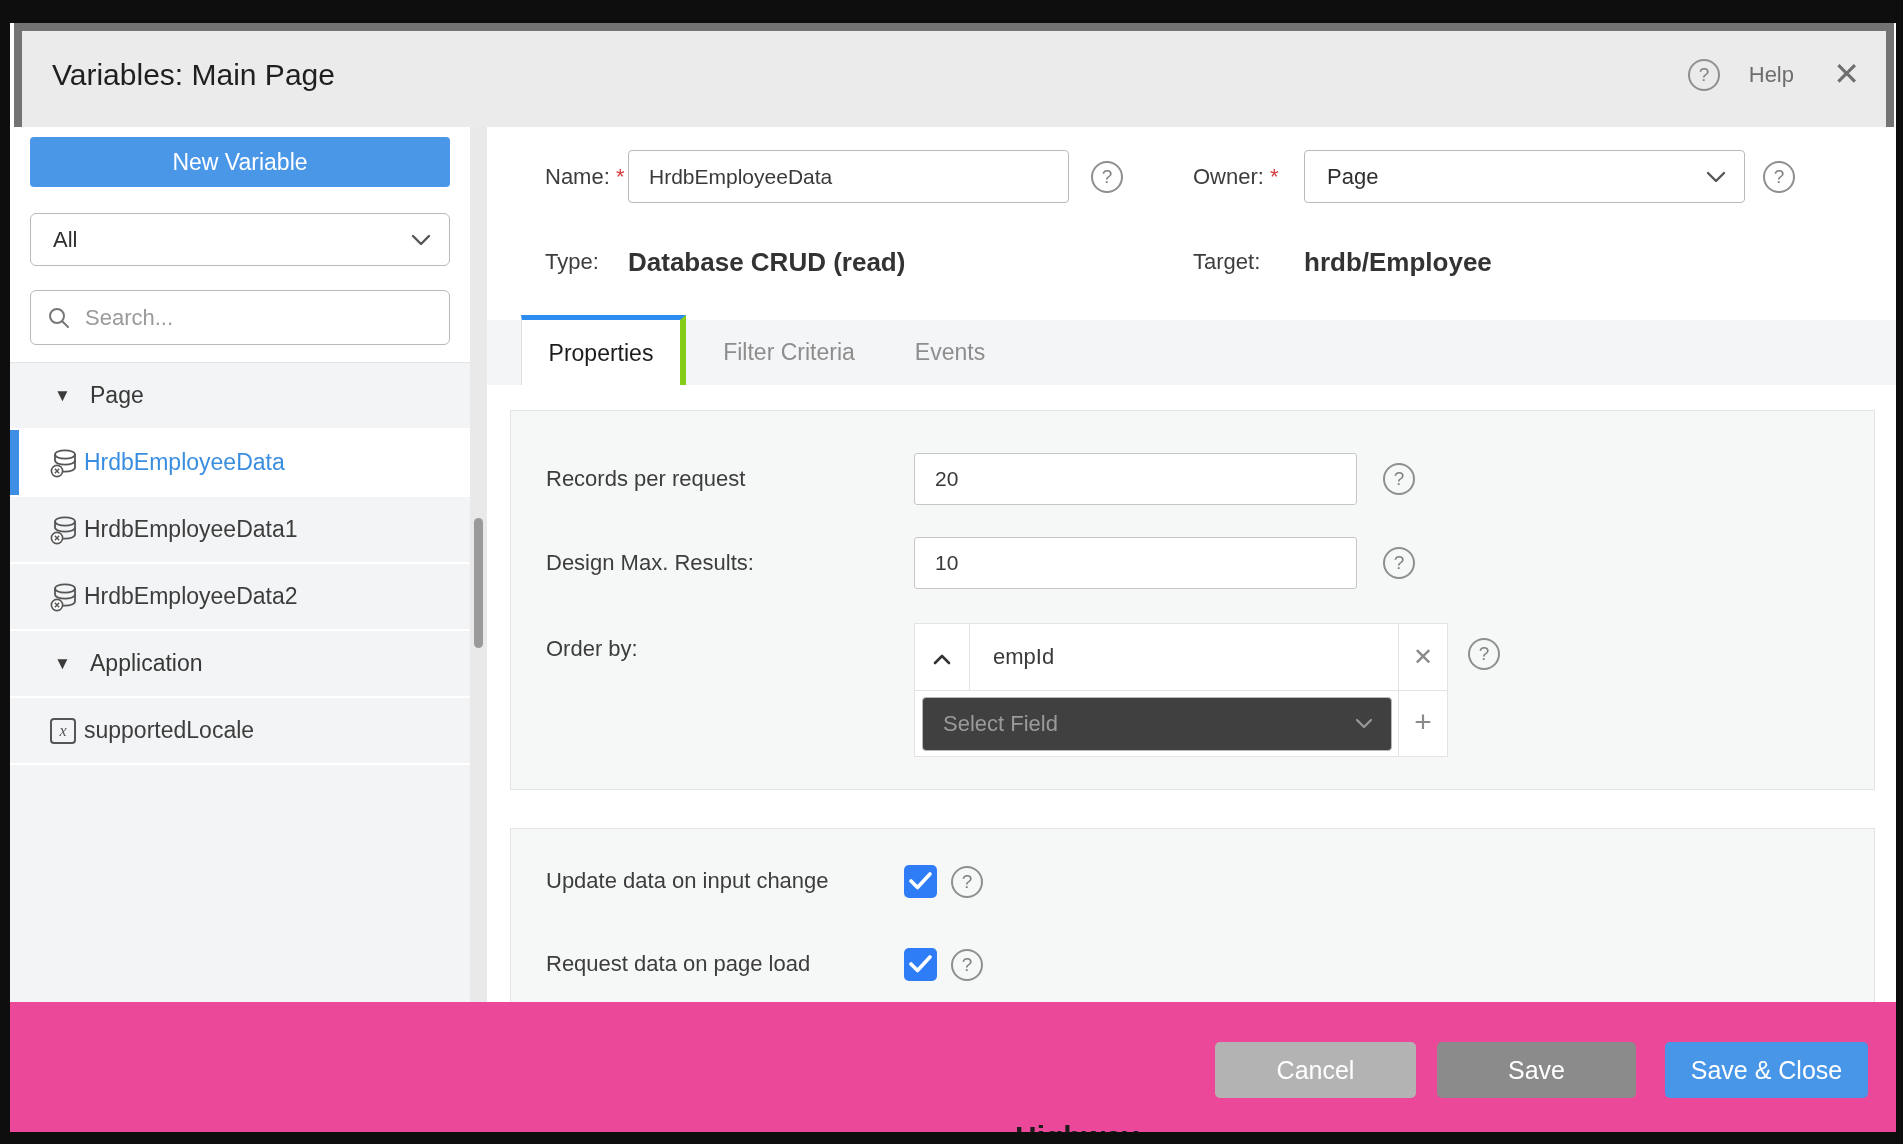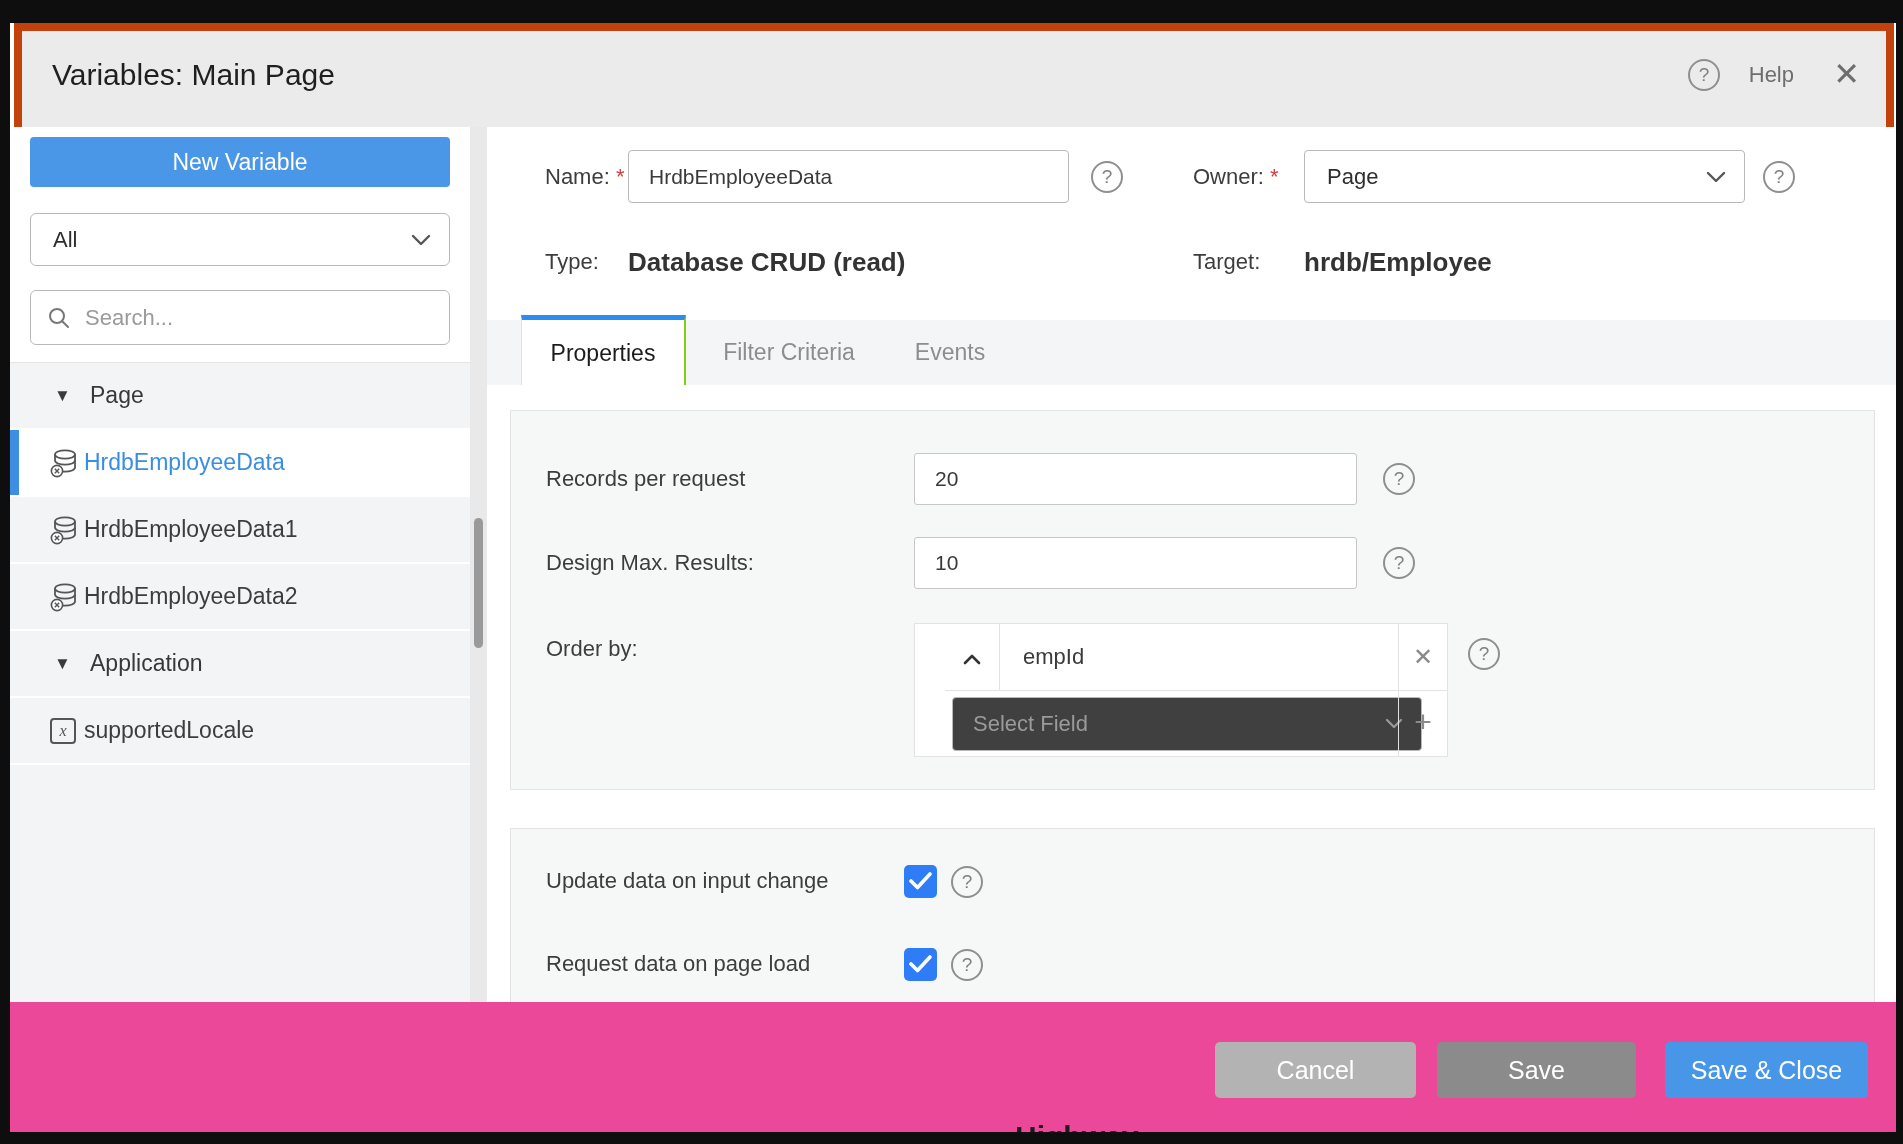"Variables: Main Page" .header-highlight { border: 8px solid #c2410c -> 8px solid #737373 }
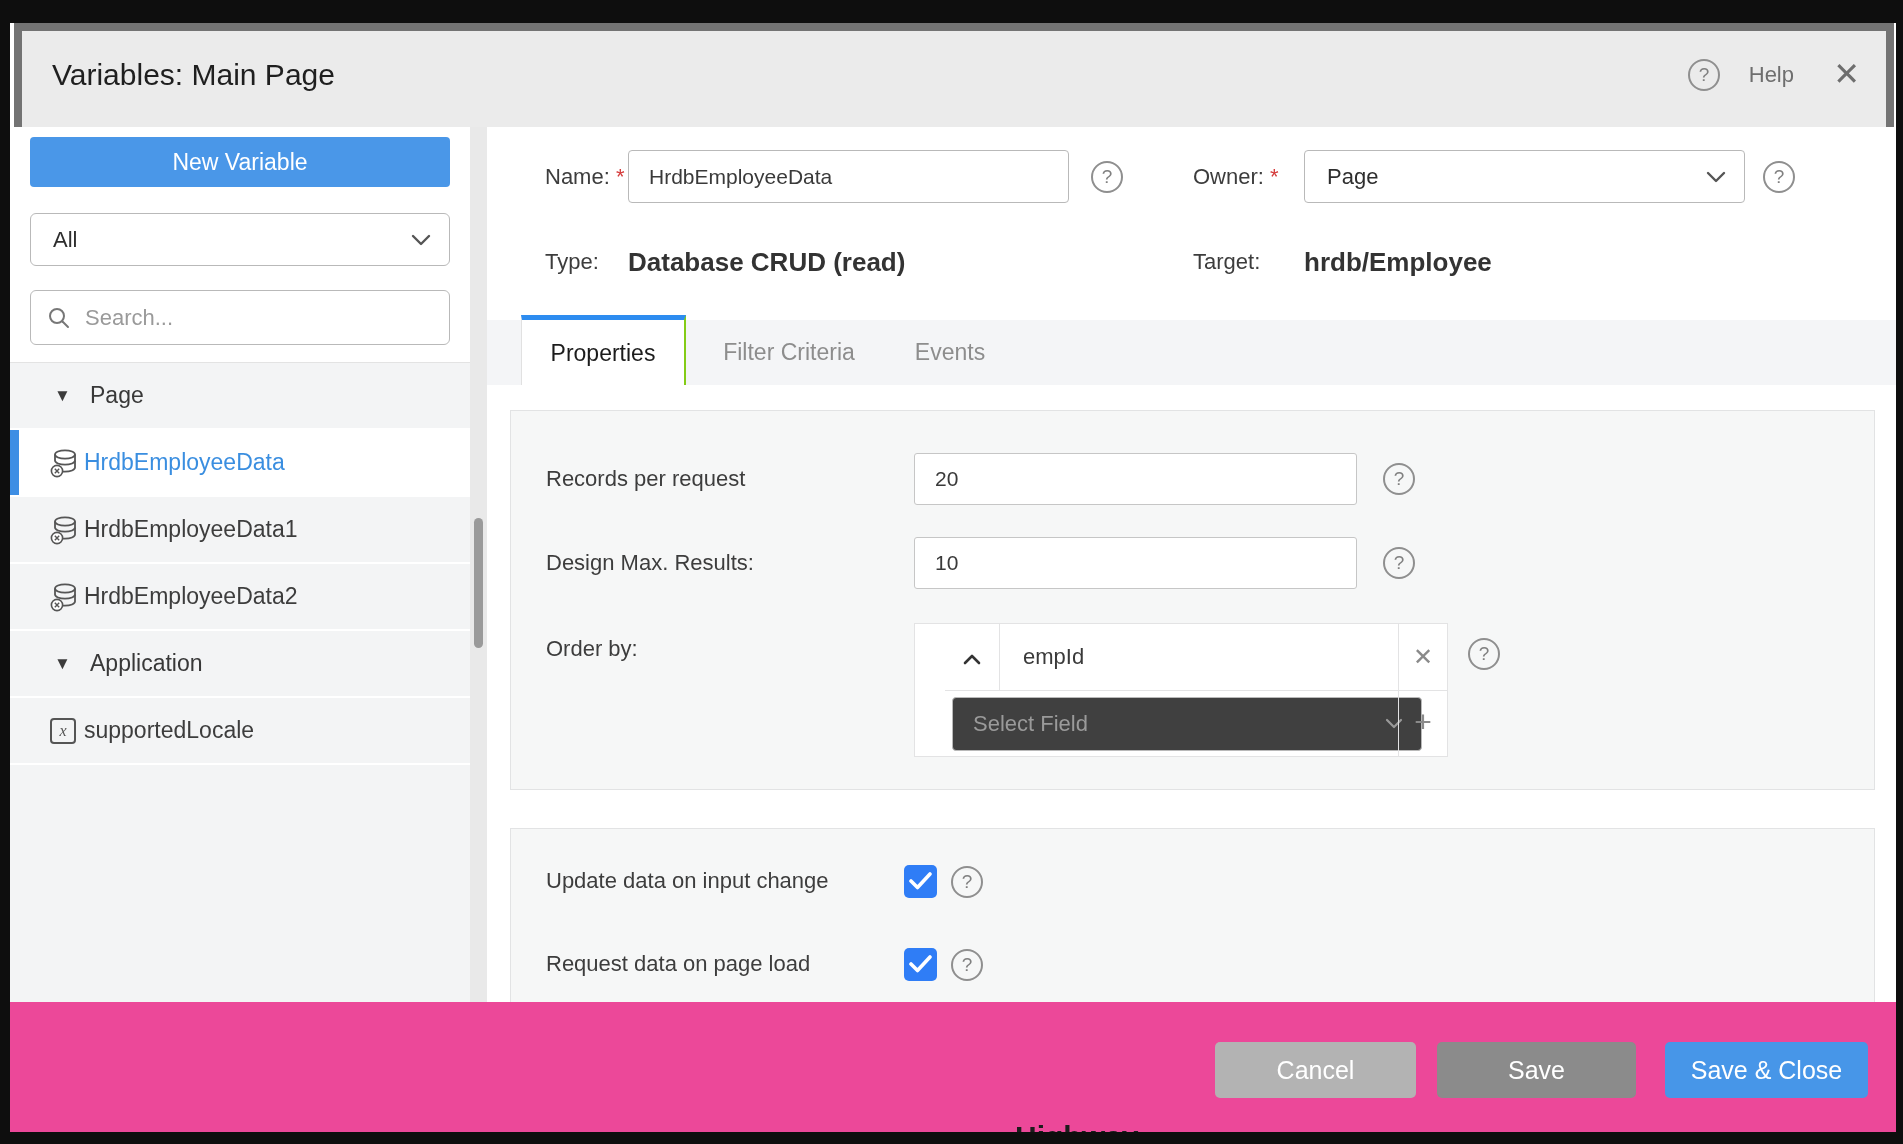"Properties" .tab.active { border-right: 2px solid #84cc16 -> 6px solid #84cc16 }
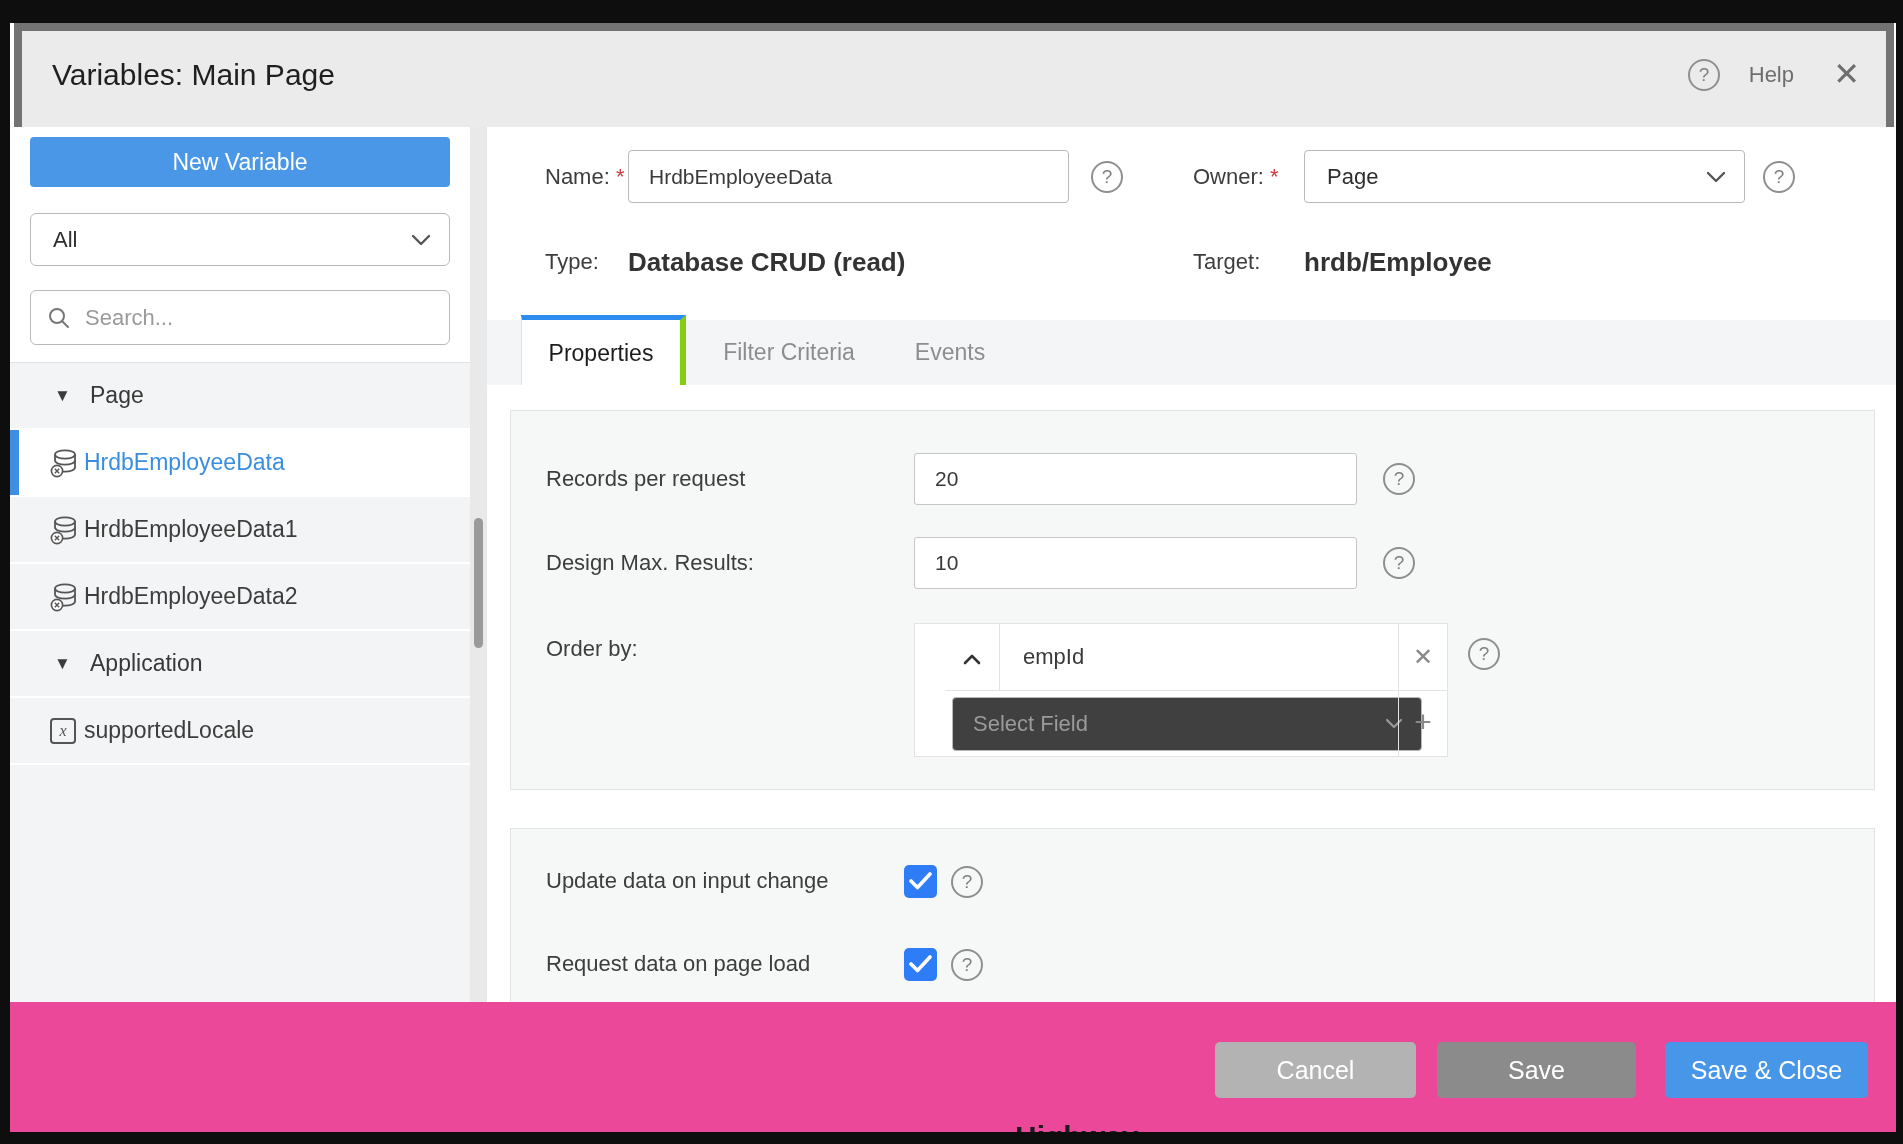"empId" .orderby { padding-left: 30px -> none }
